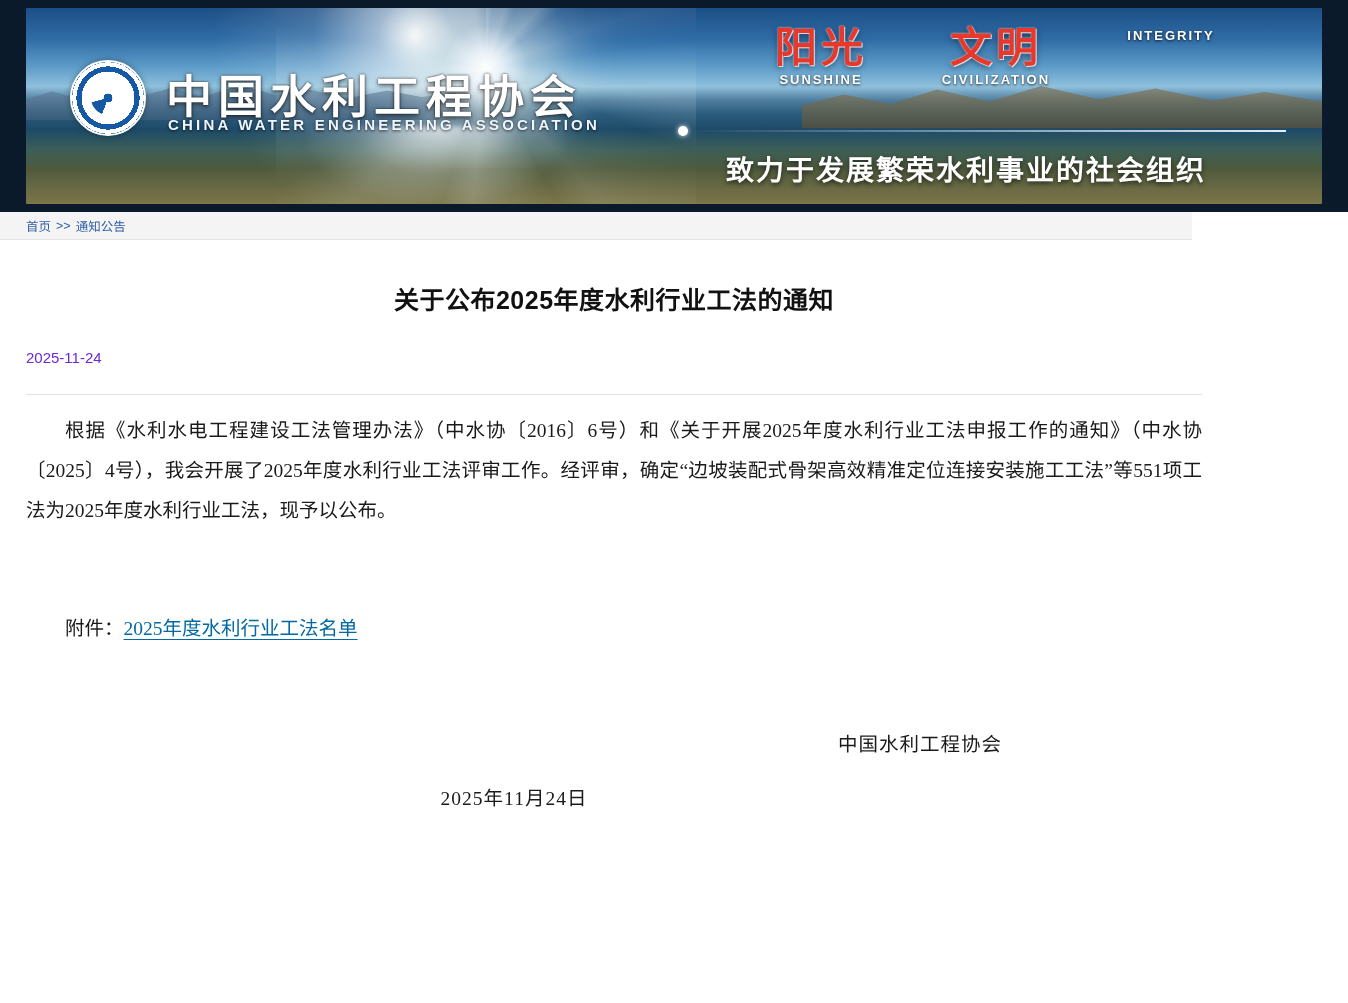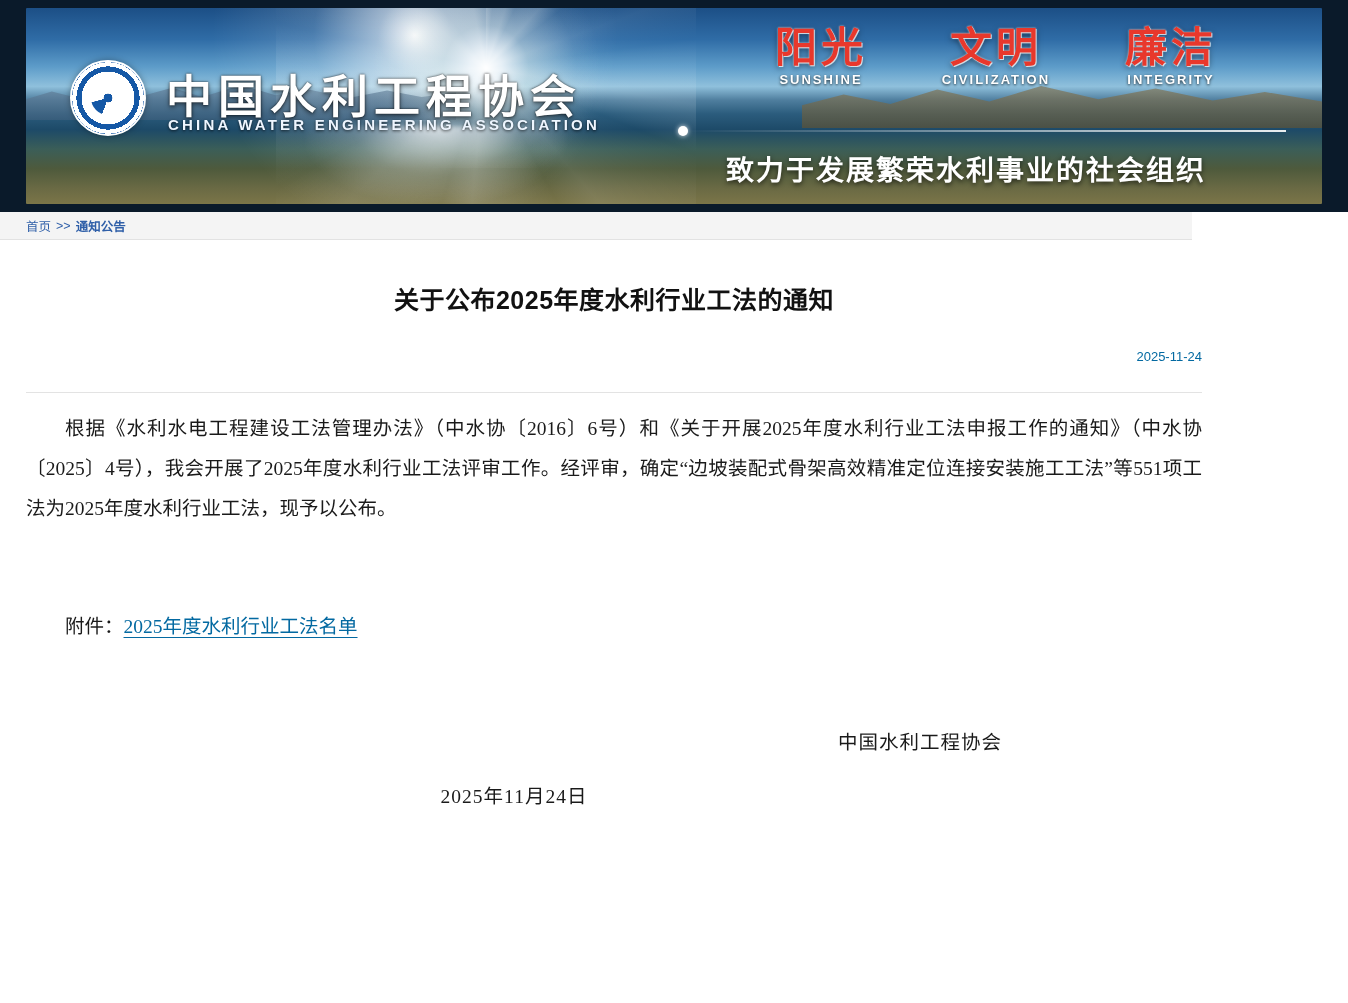"廉洁" div.slogan-cn { html: <div>廉洁</div> -> none }
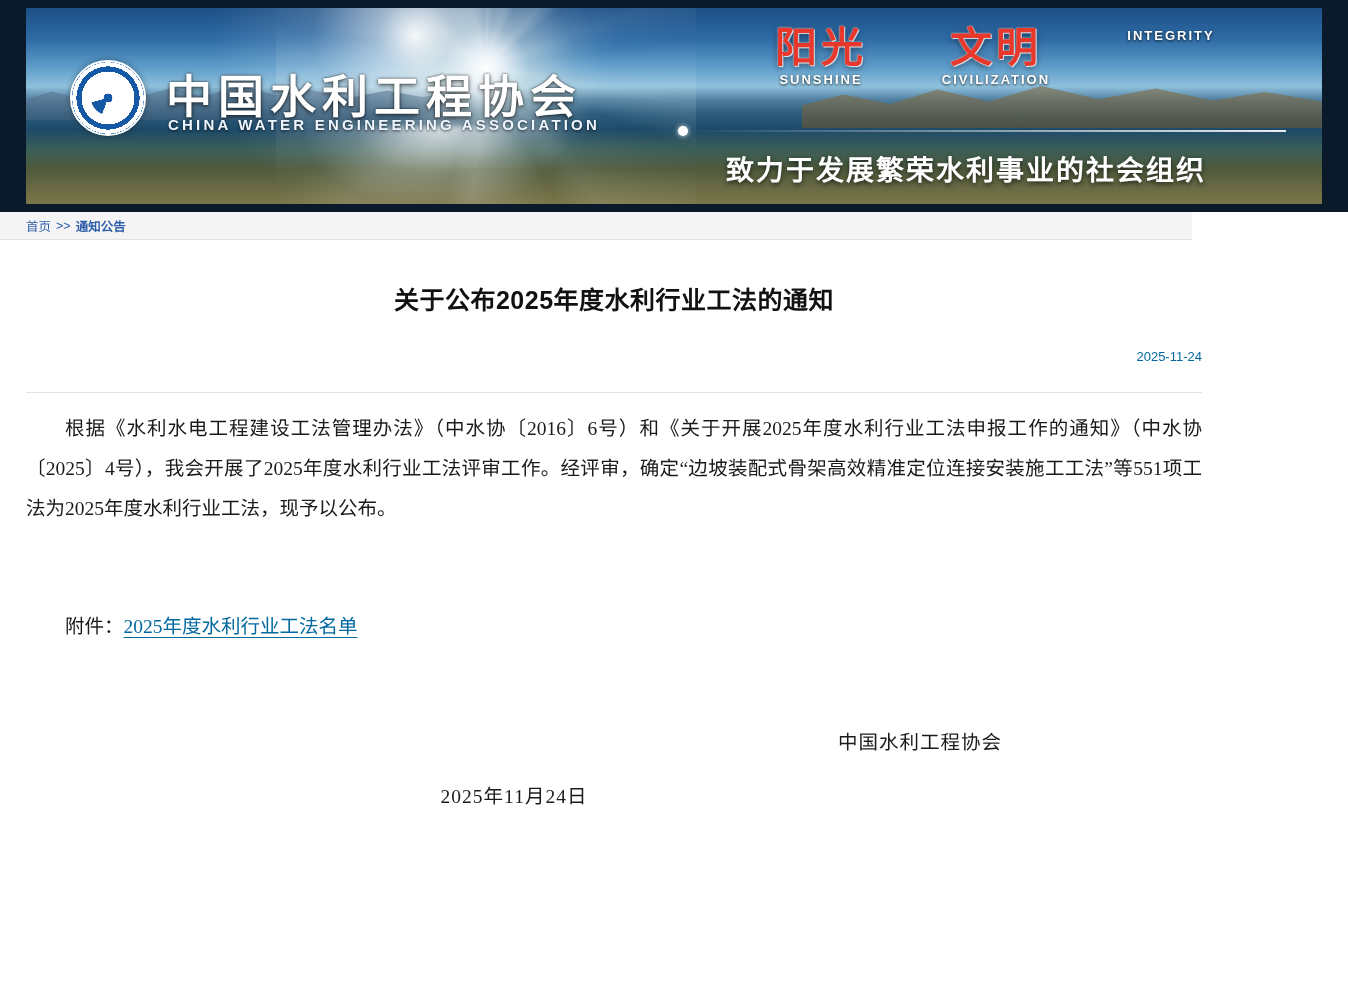"通知公告" .crumb-current { font-weight: bold -> none }
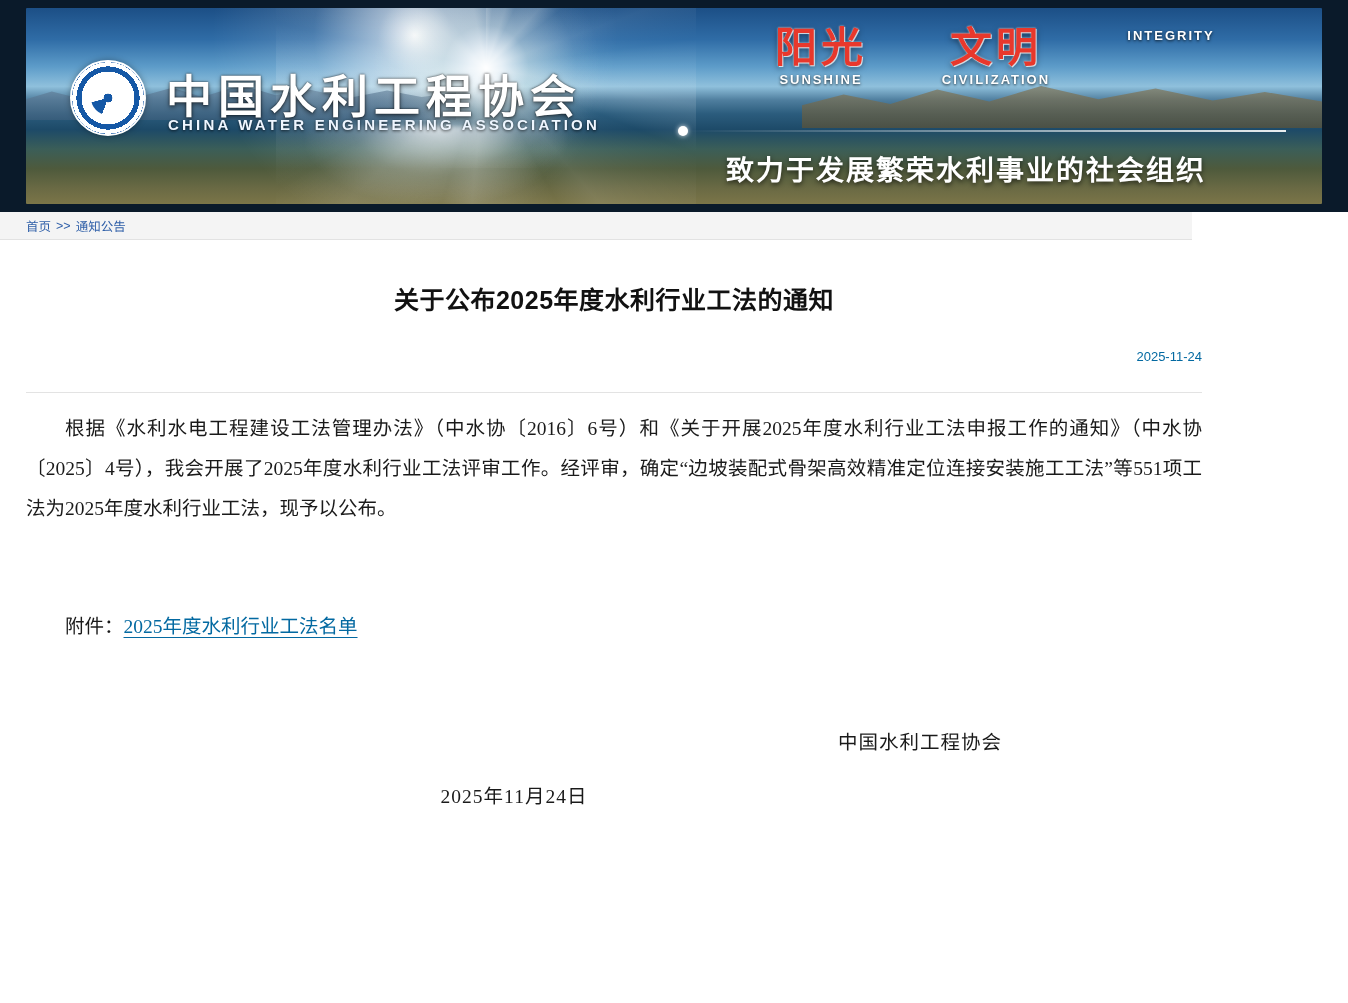"2025-11-24" .doc-date { color: #0369a1 -> #6d28d9; font-size: 13px -> 15px; text-align: right -> left }
